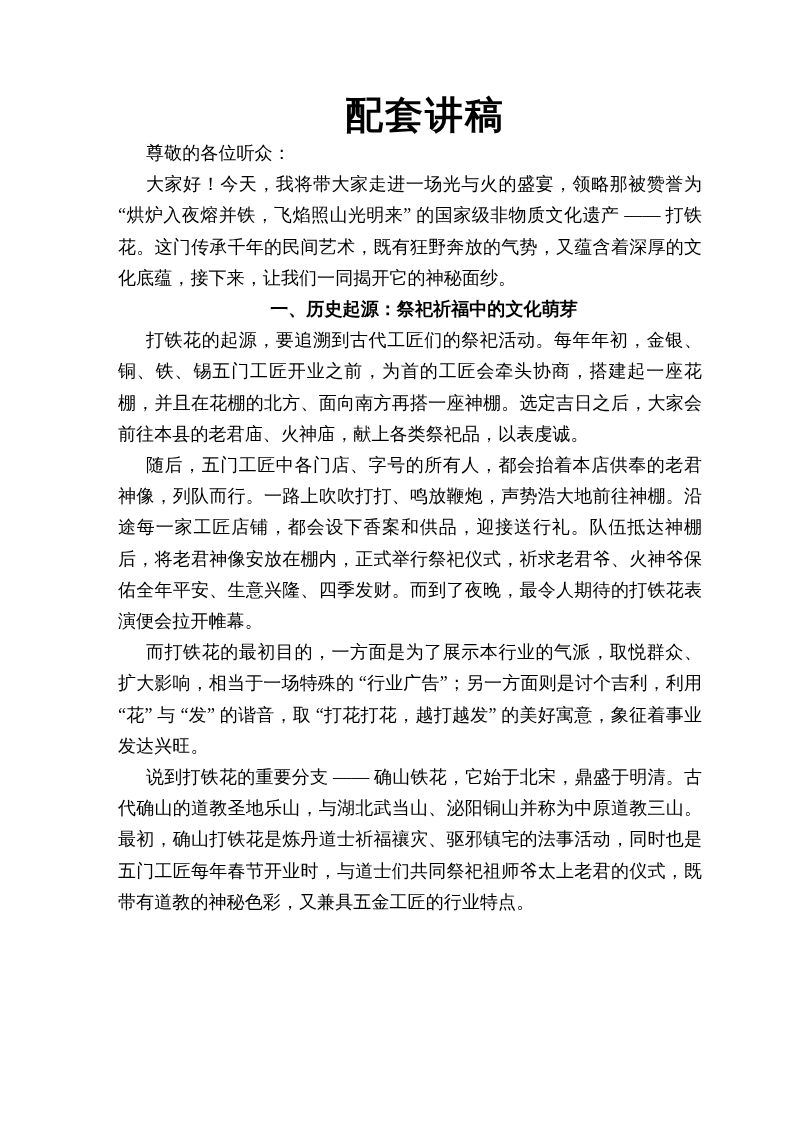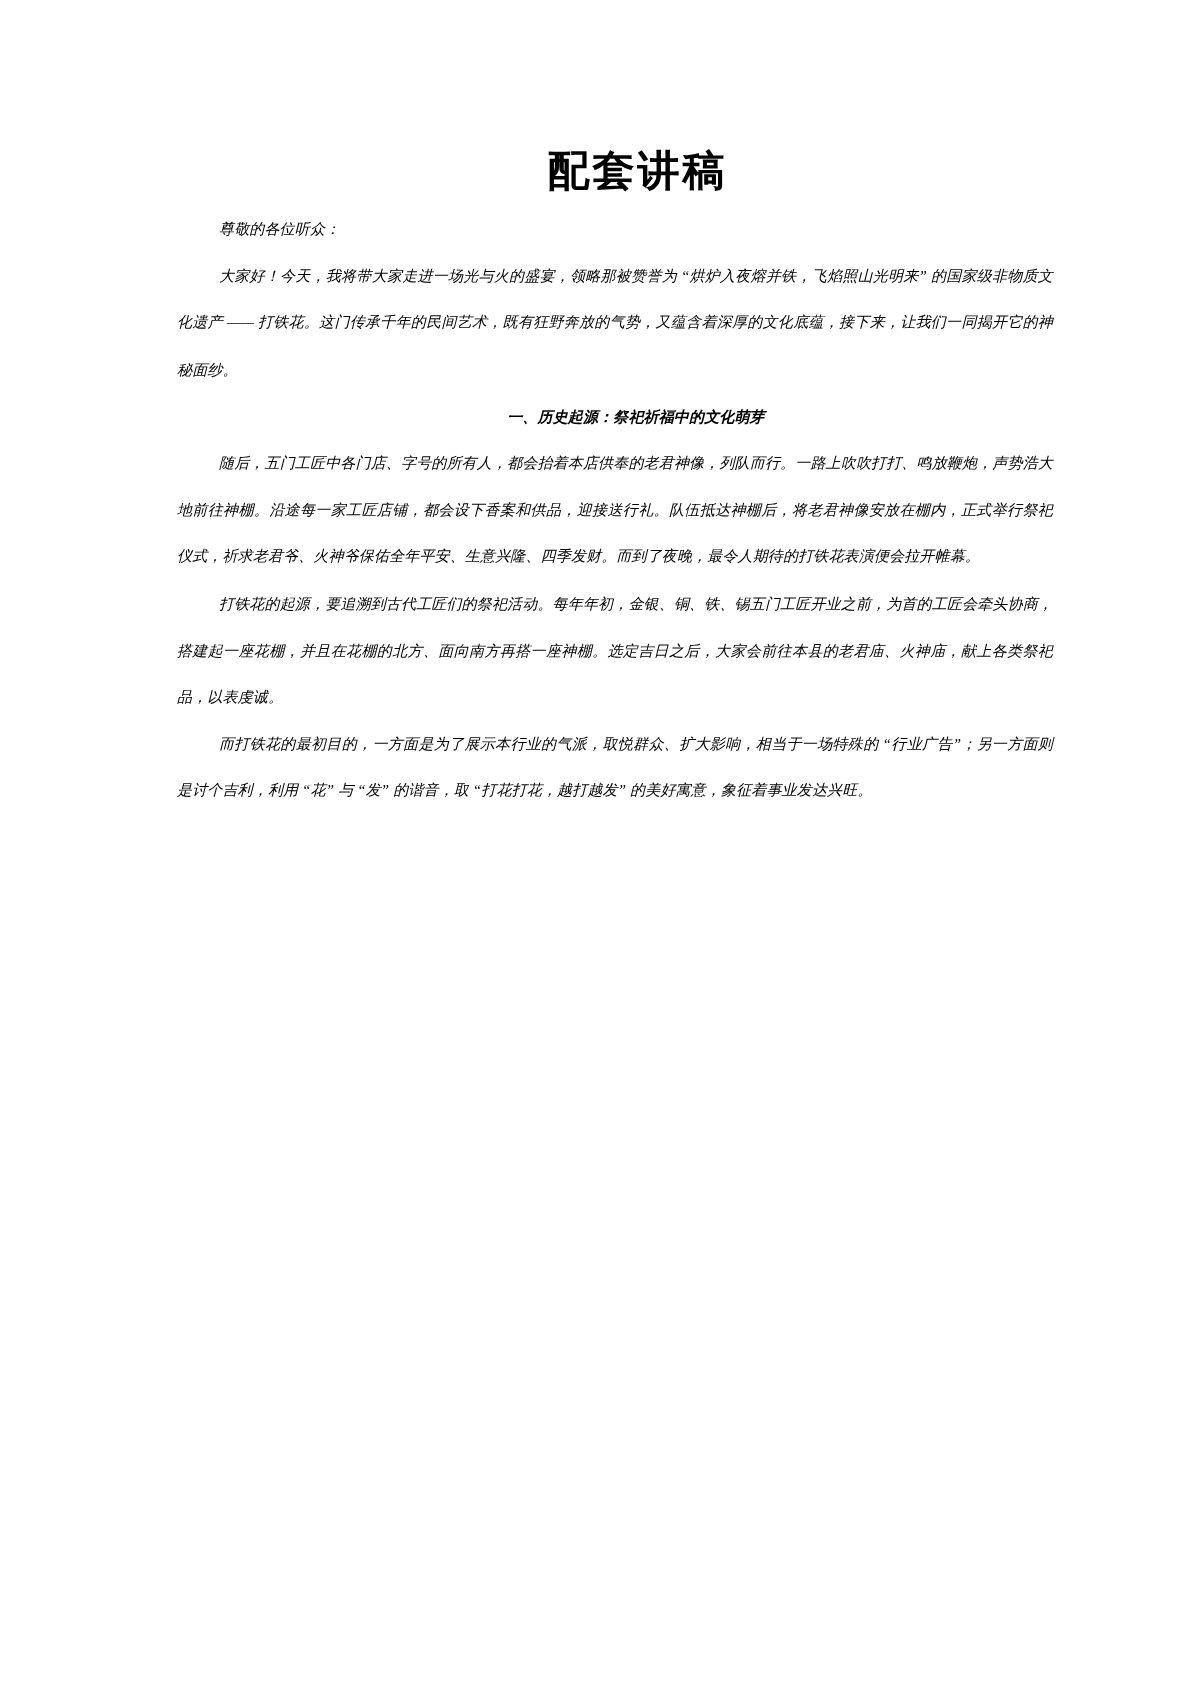"配套讲稿" .doc-title { font-size: 28px -> 38px }
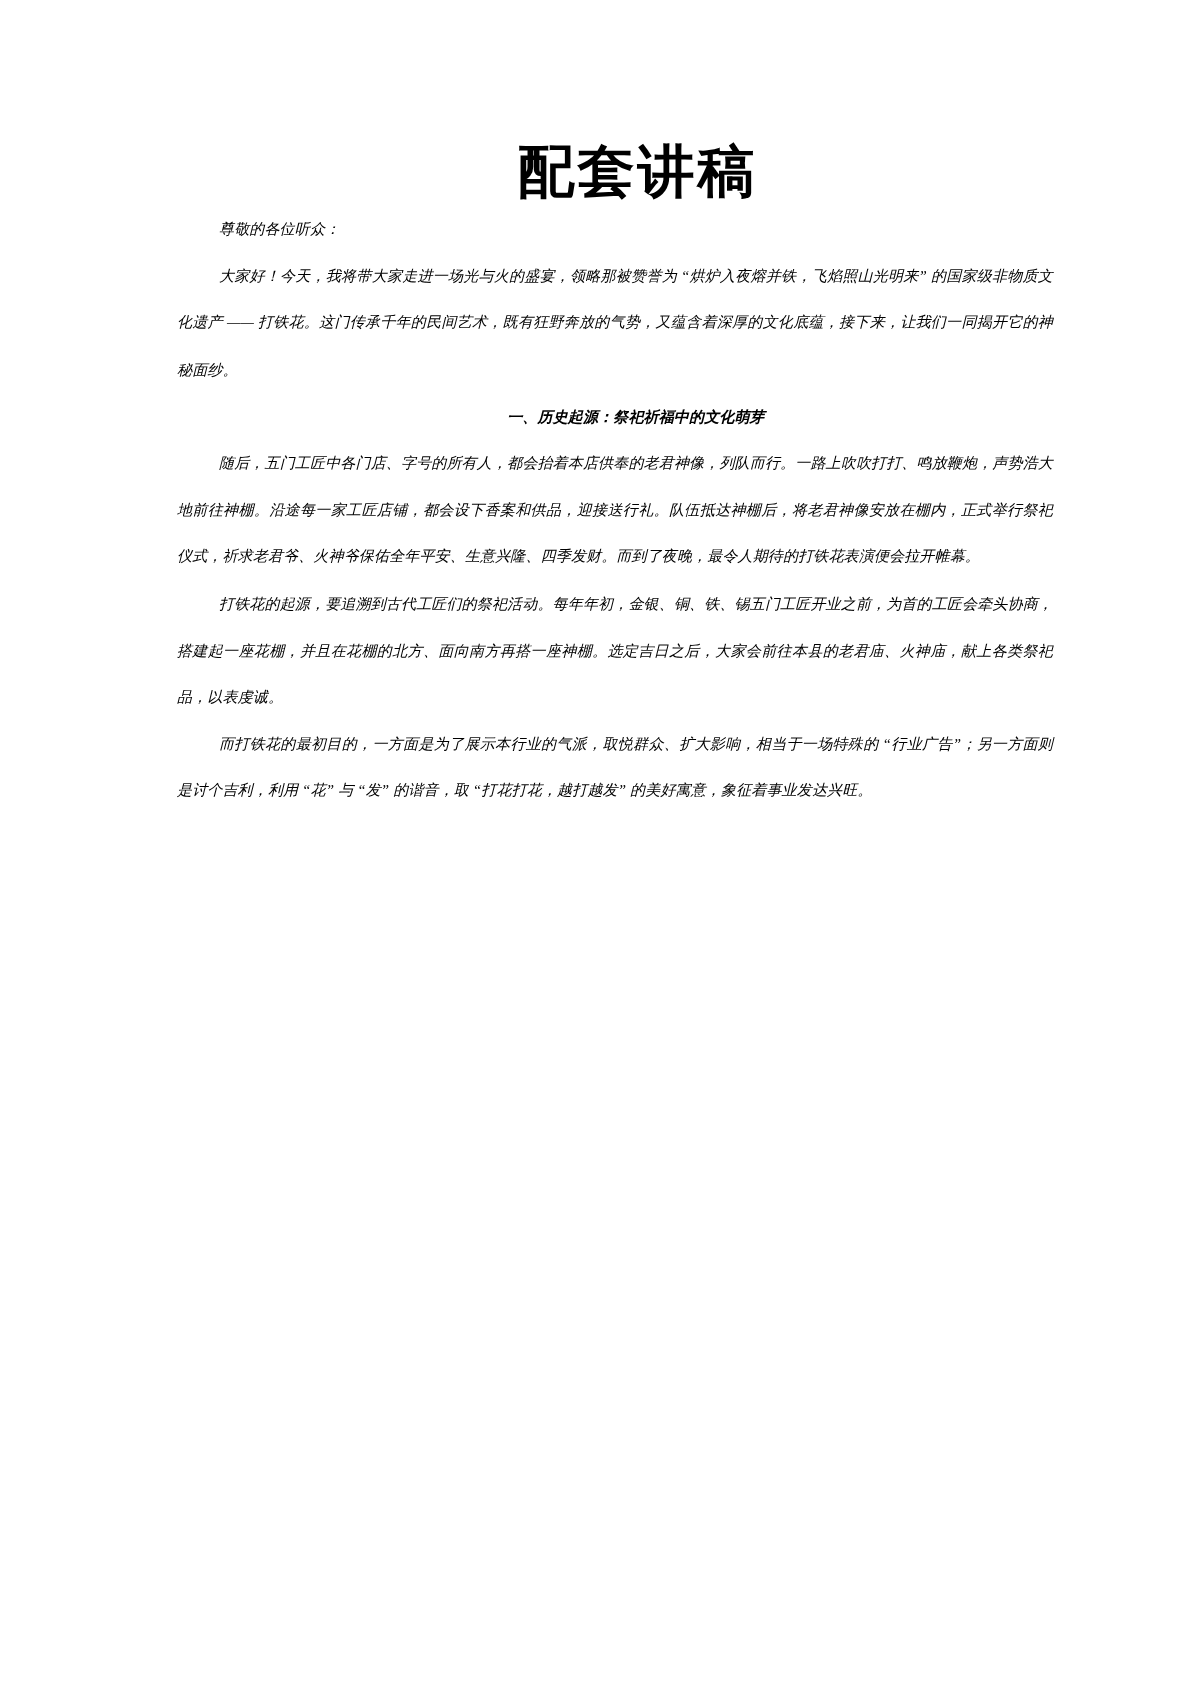"尊敬的各位听众：" .para { font-size: 10px -> 18px; font-style: italic -> none }
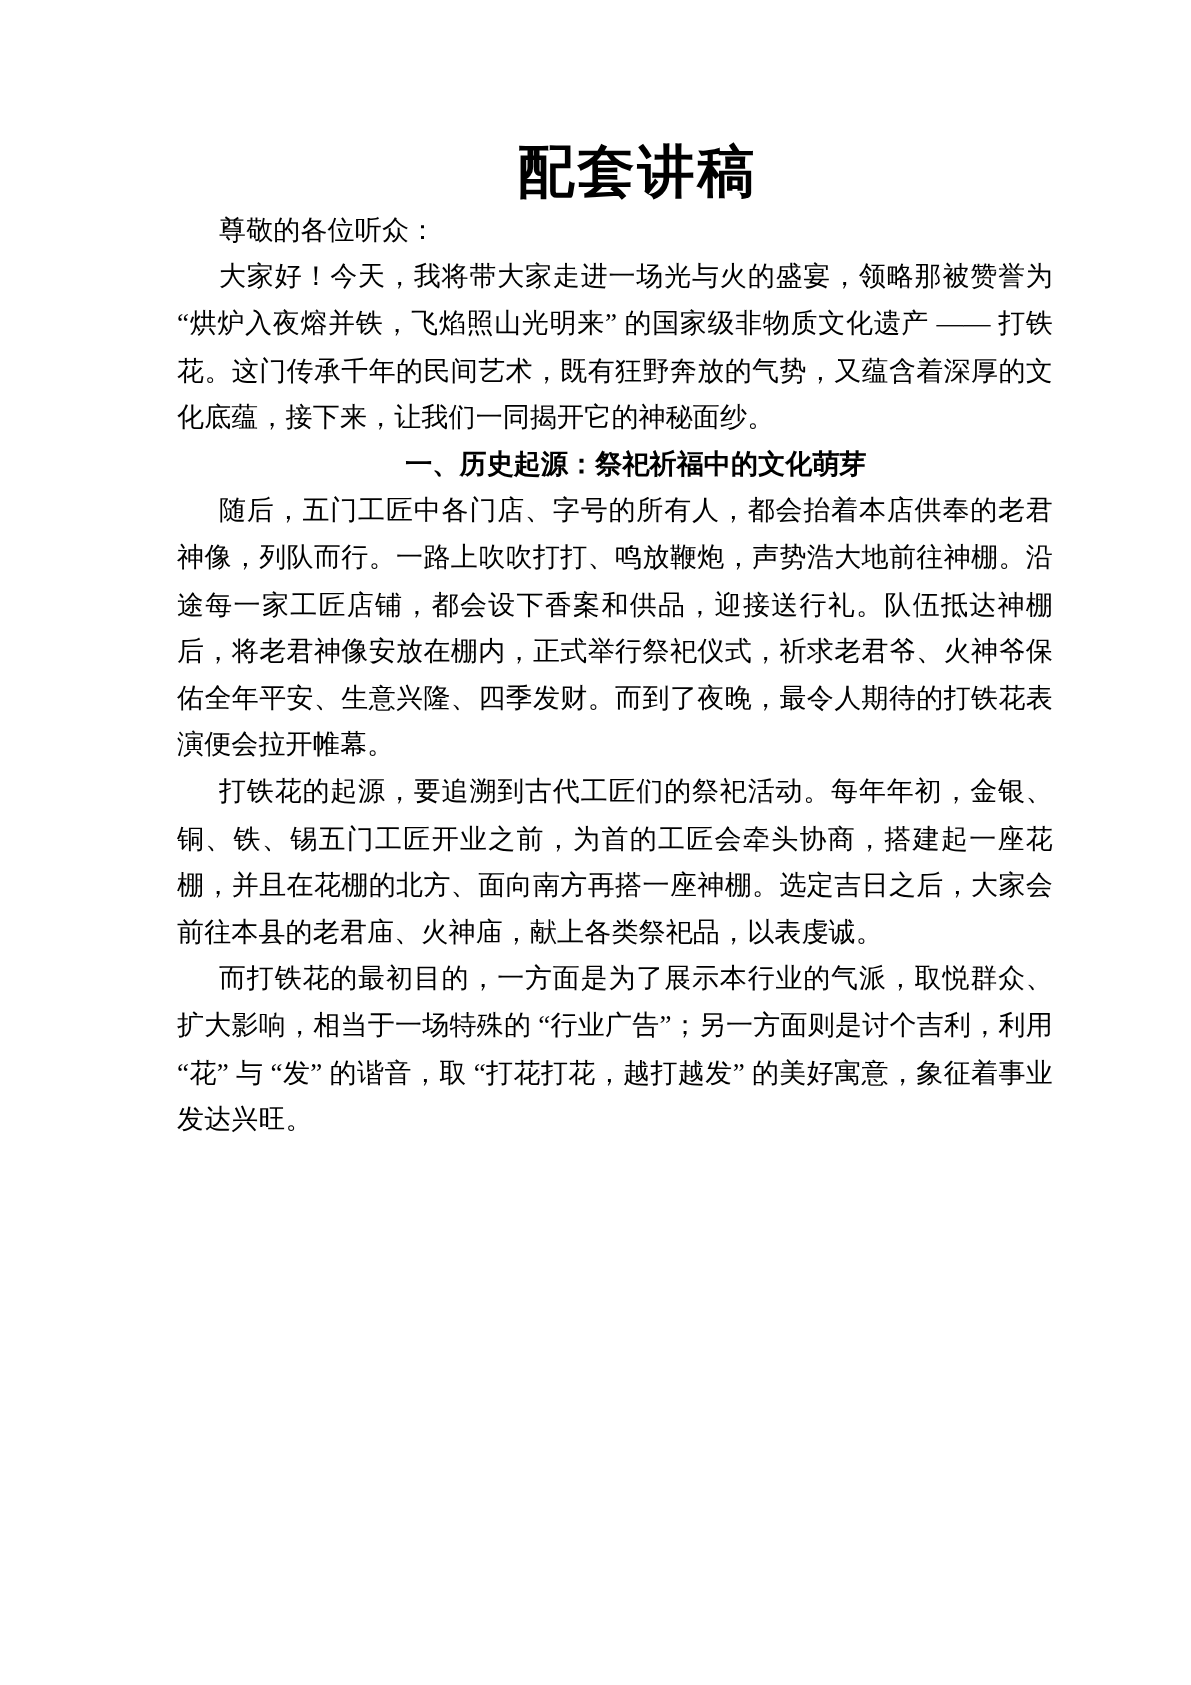"随后，五门工匠中各门店、字号的所有人，都会抬着本店供奉的老君神像，列队而行。一路" p.para { order: before "打铁花的起源，要追溯到古代工匠们的祭祀活动。每年年初，金银、铜、铁、锡五门工匠开" -> after "打铁花的起源，要追溯到古代工匠们的祭祀活动。每年年初，金银、铜、铁、锡五门工匠开" }
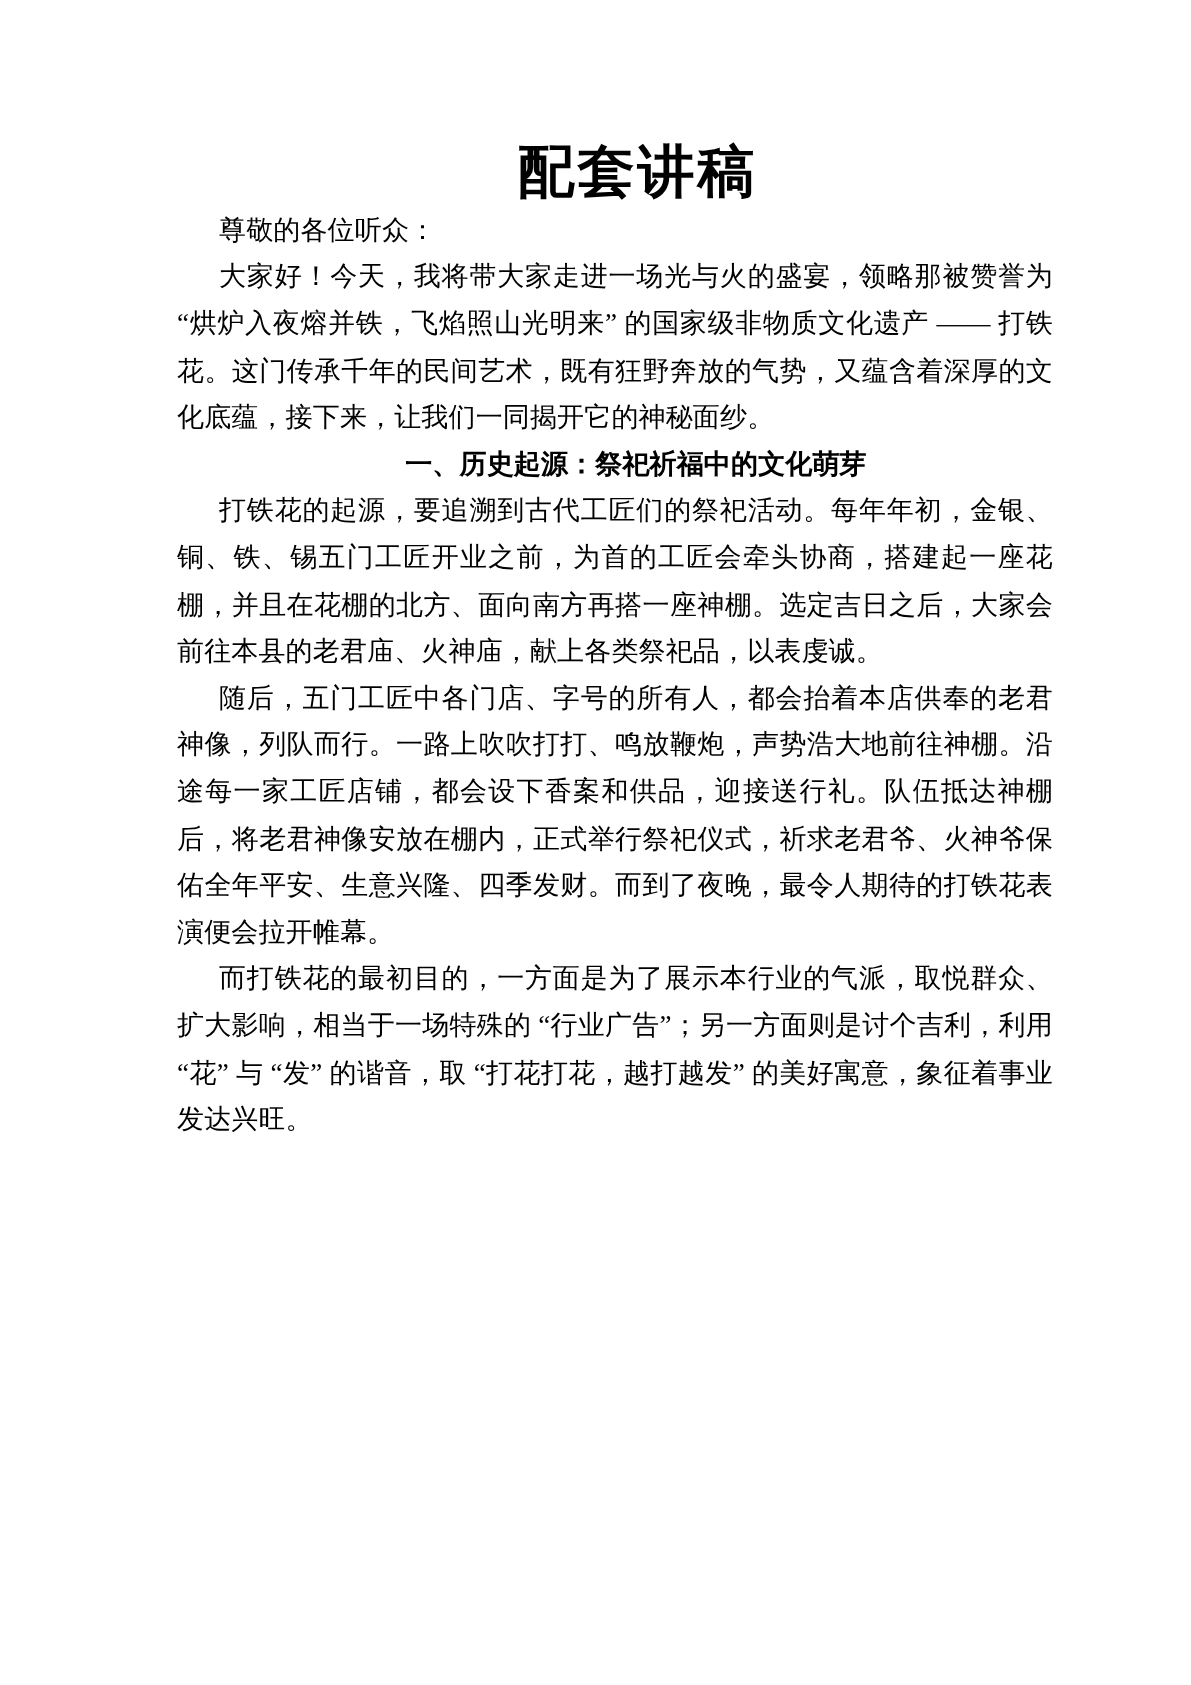"说到打铁花的重要分支 ——" p.para { html: none -> <p>说到打铁花的重要分支 —— 确山铁花，它始于北宋，鼎盛于明清。古代确山的道教圣地乐山，与湖北武当山、泌阳铜山并称为中原道教三山。最初，确山打铁花是炼丹道士祈福禳灾、驱邪镇宅的法事活动，同时也是五门工匠每年春节开业时，与道士们共同祭祀祖师爷太上老君的仪式，既带有道教的神秘色彩，又兼具五金工匠的行业特点。</p> }
